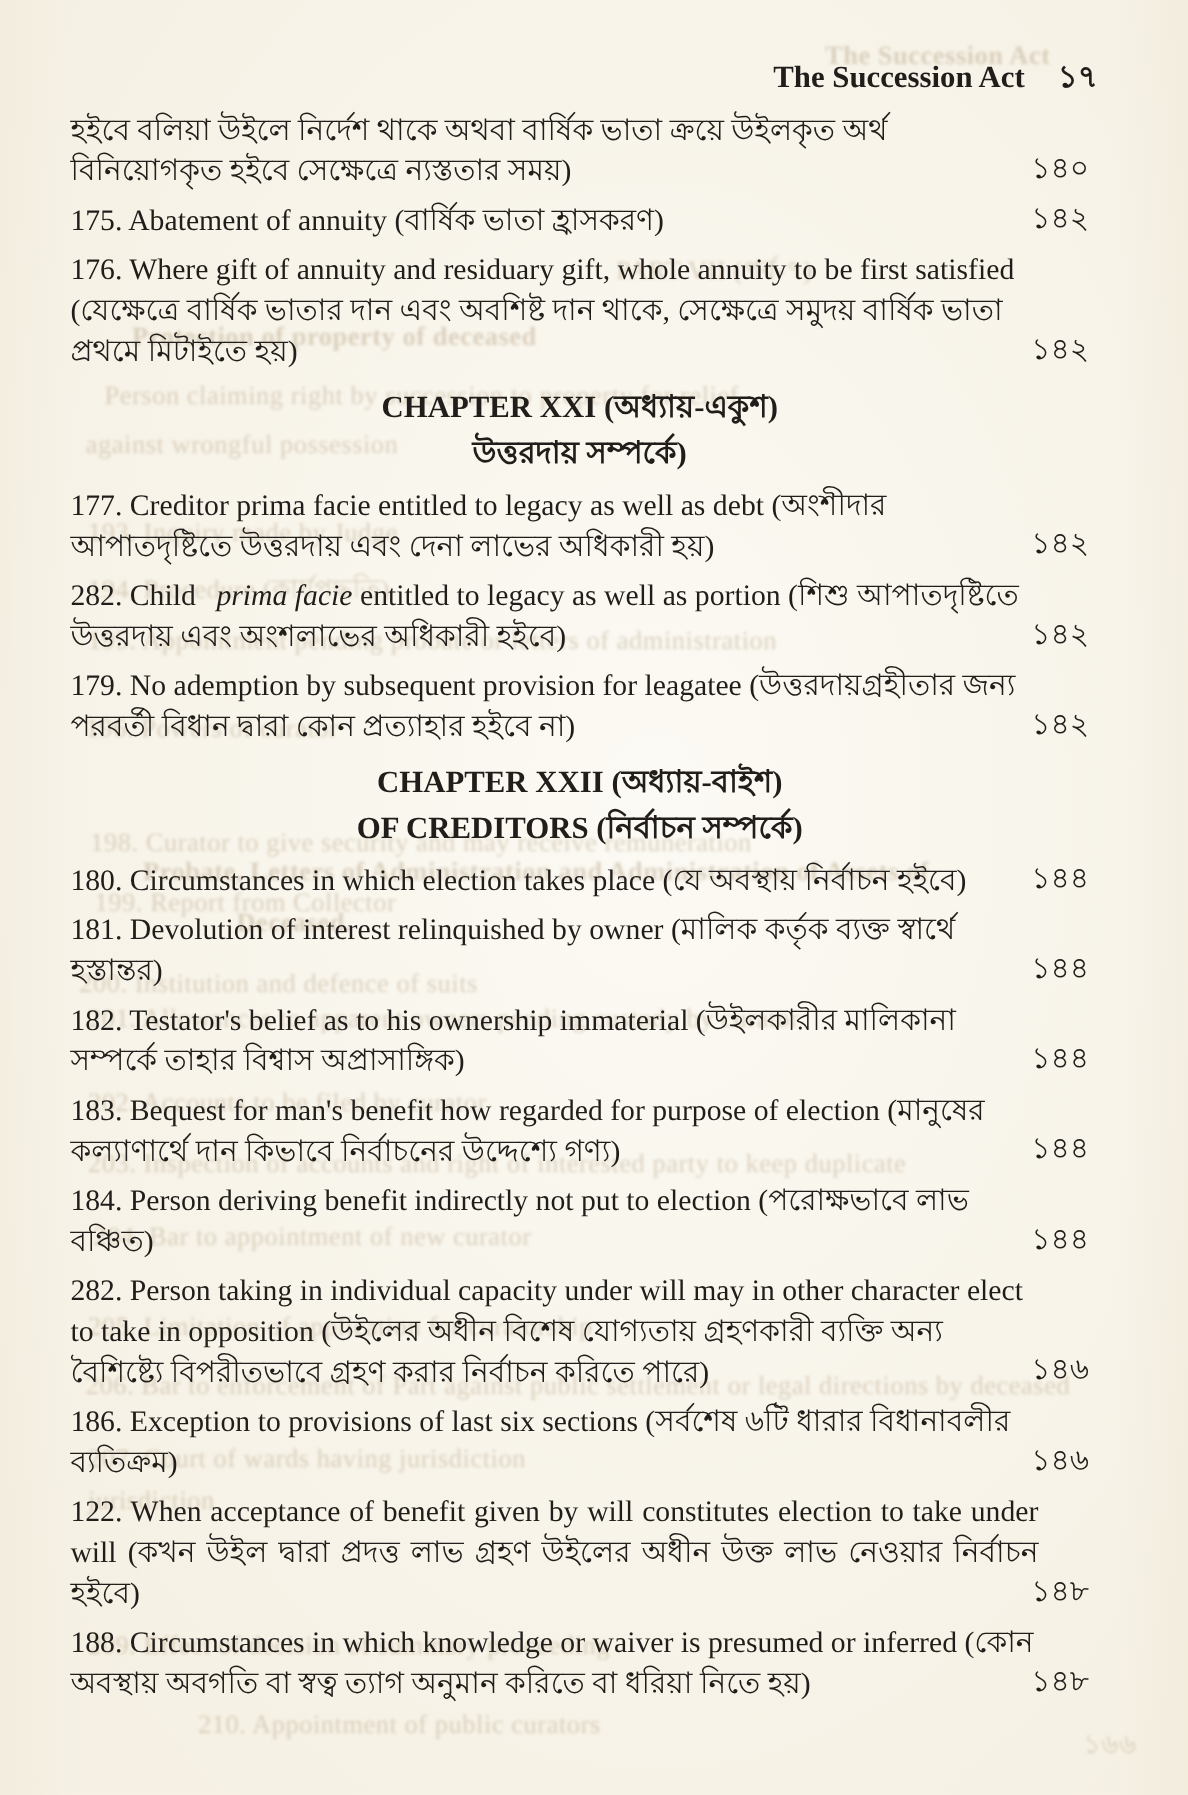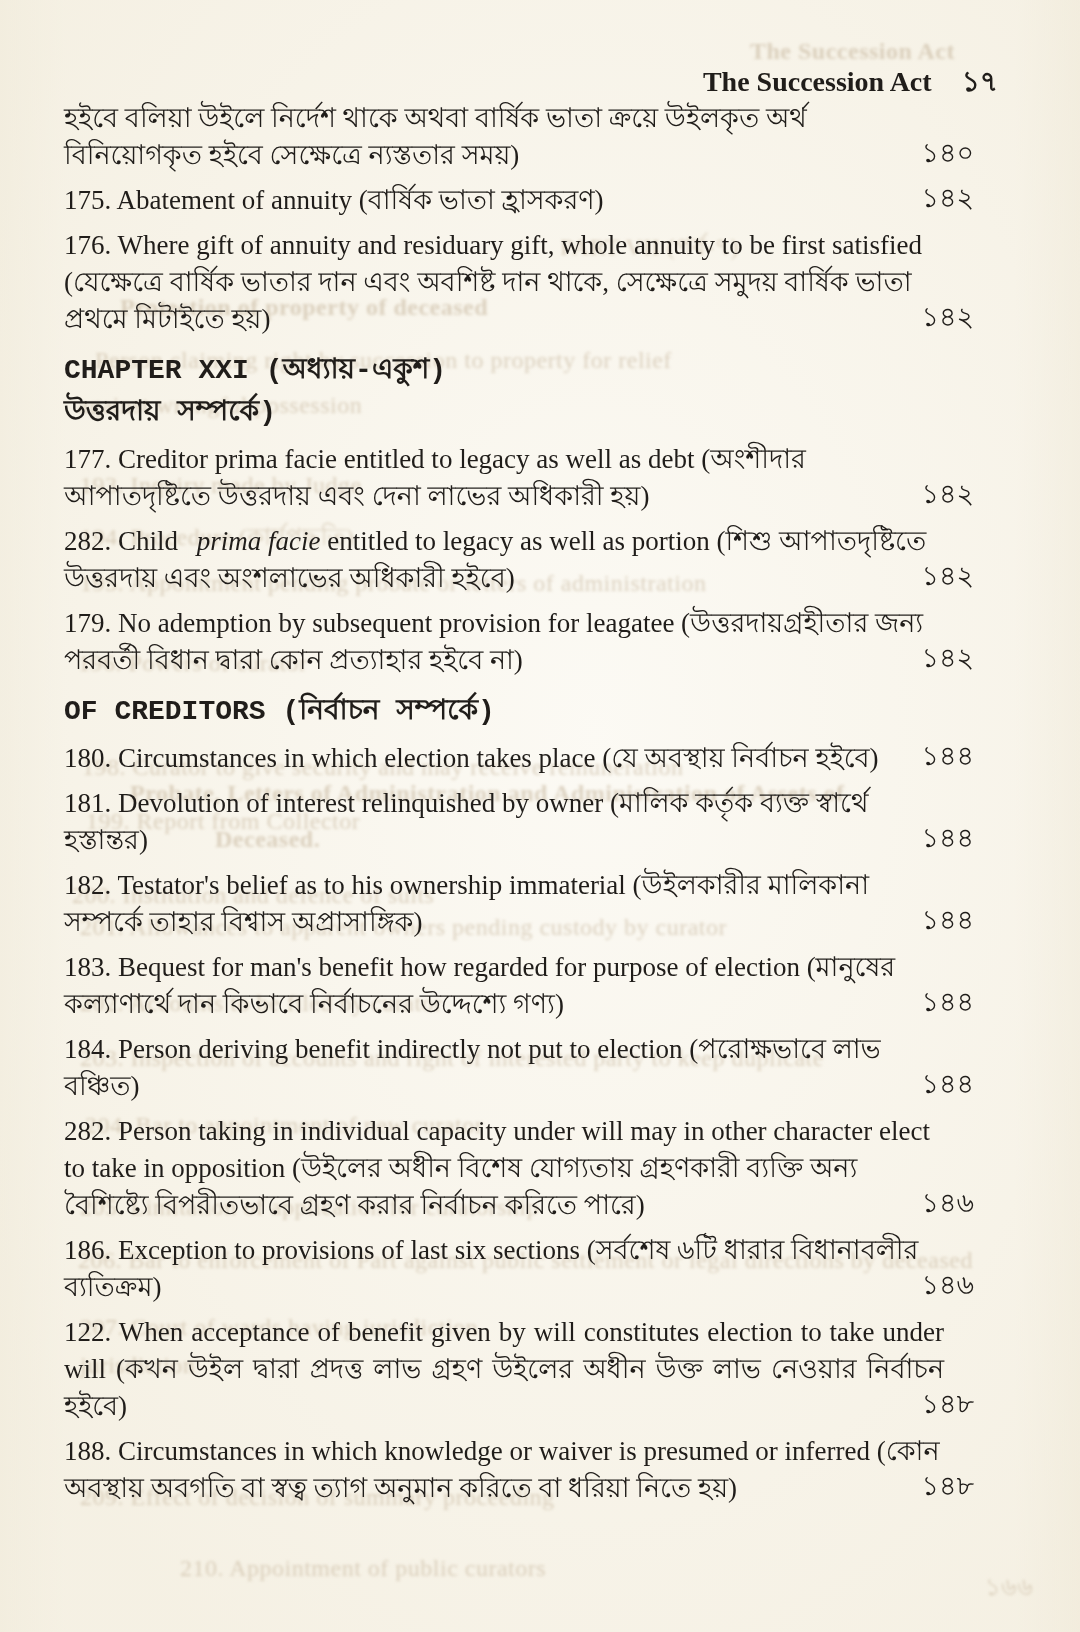"The Succession Act" .page-header { top: 60px -> 48px }
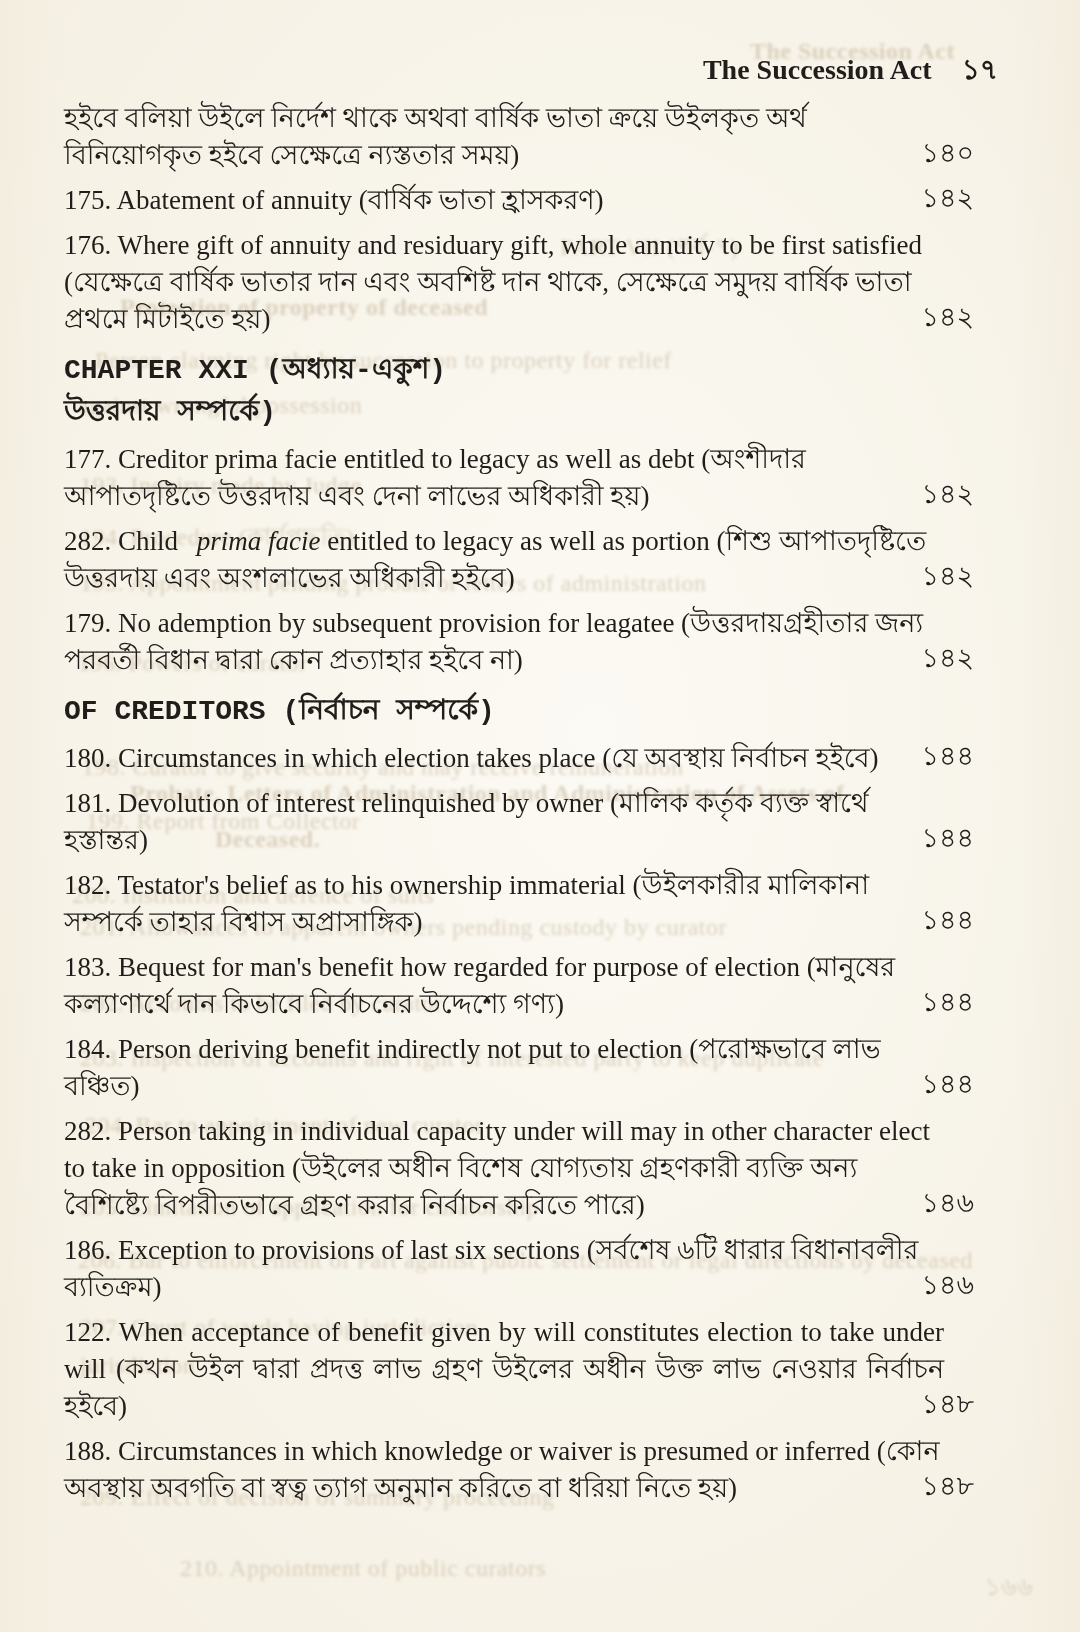"১৪০" .entry .pageno { right: 16px -> 0 }
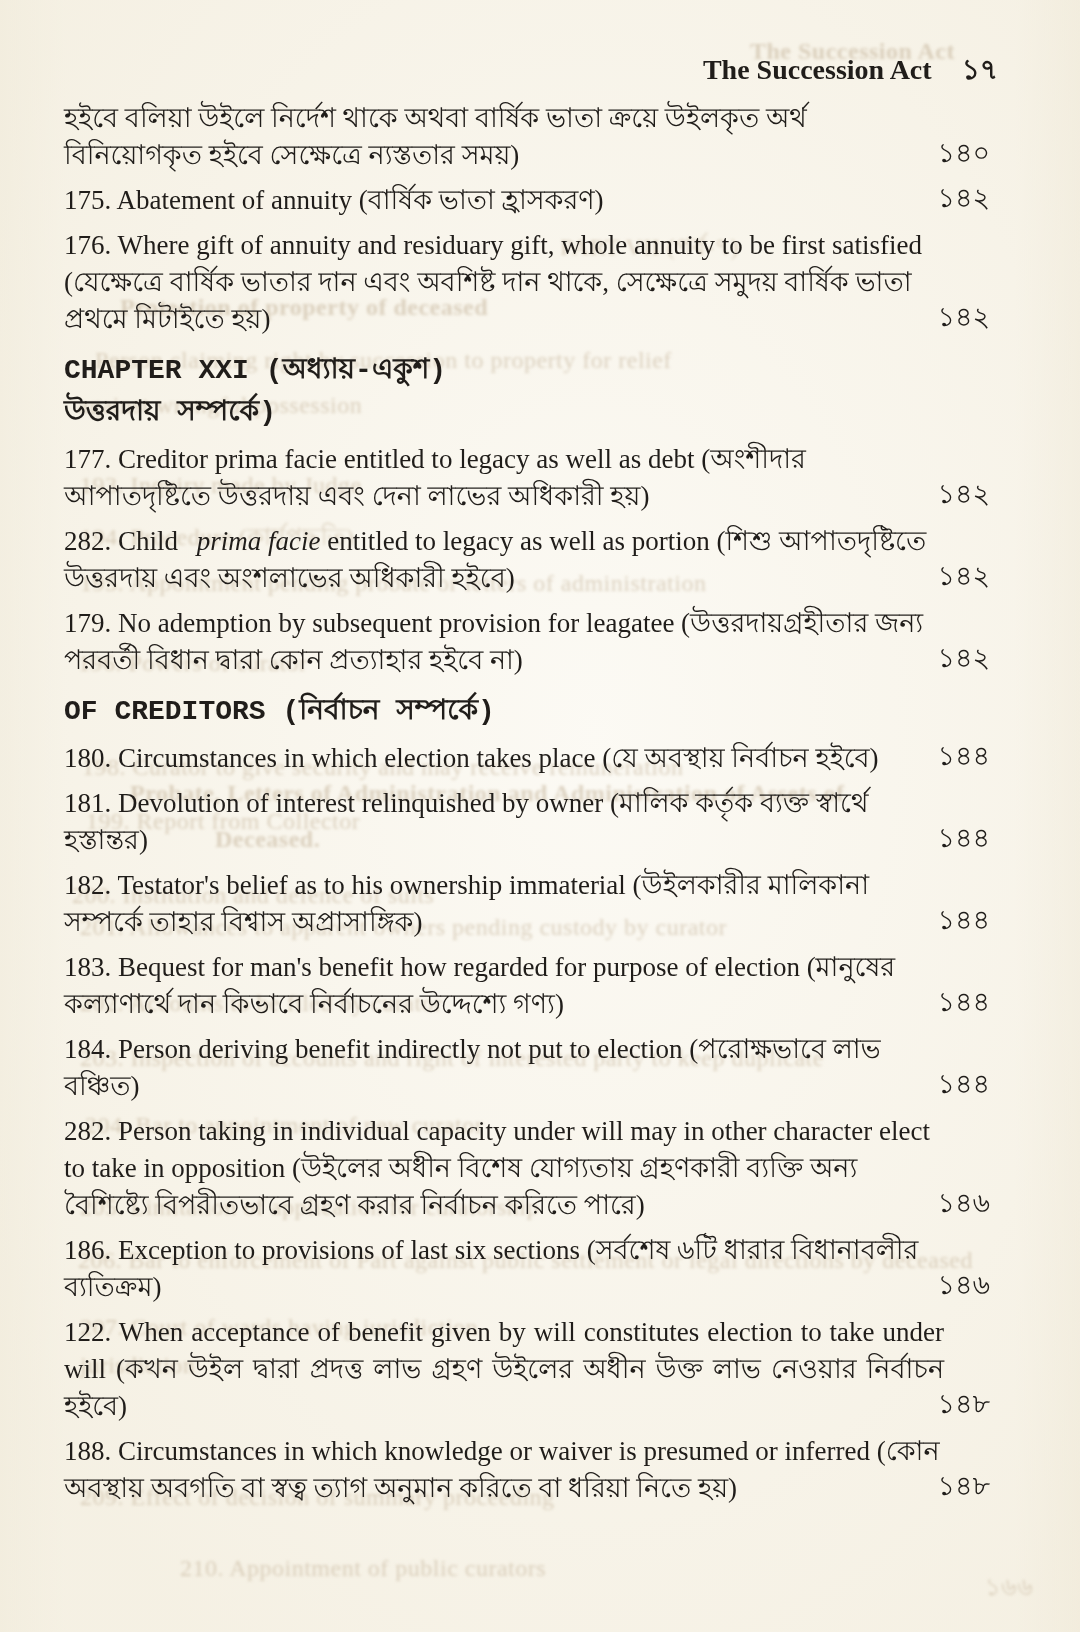"CHAPTER XXI (অধ্যায়-একুশ)" .chapter { font-family: Liberation Mono, monospace -> none; text-align: none -> center }
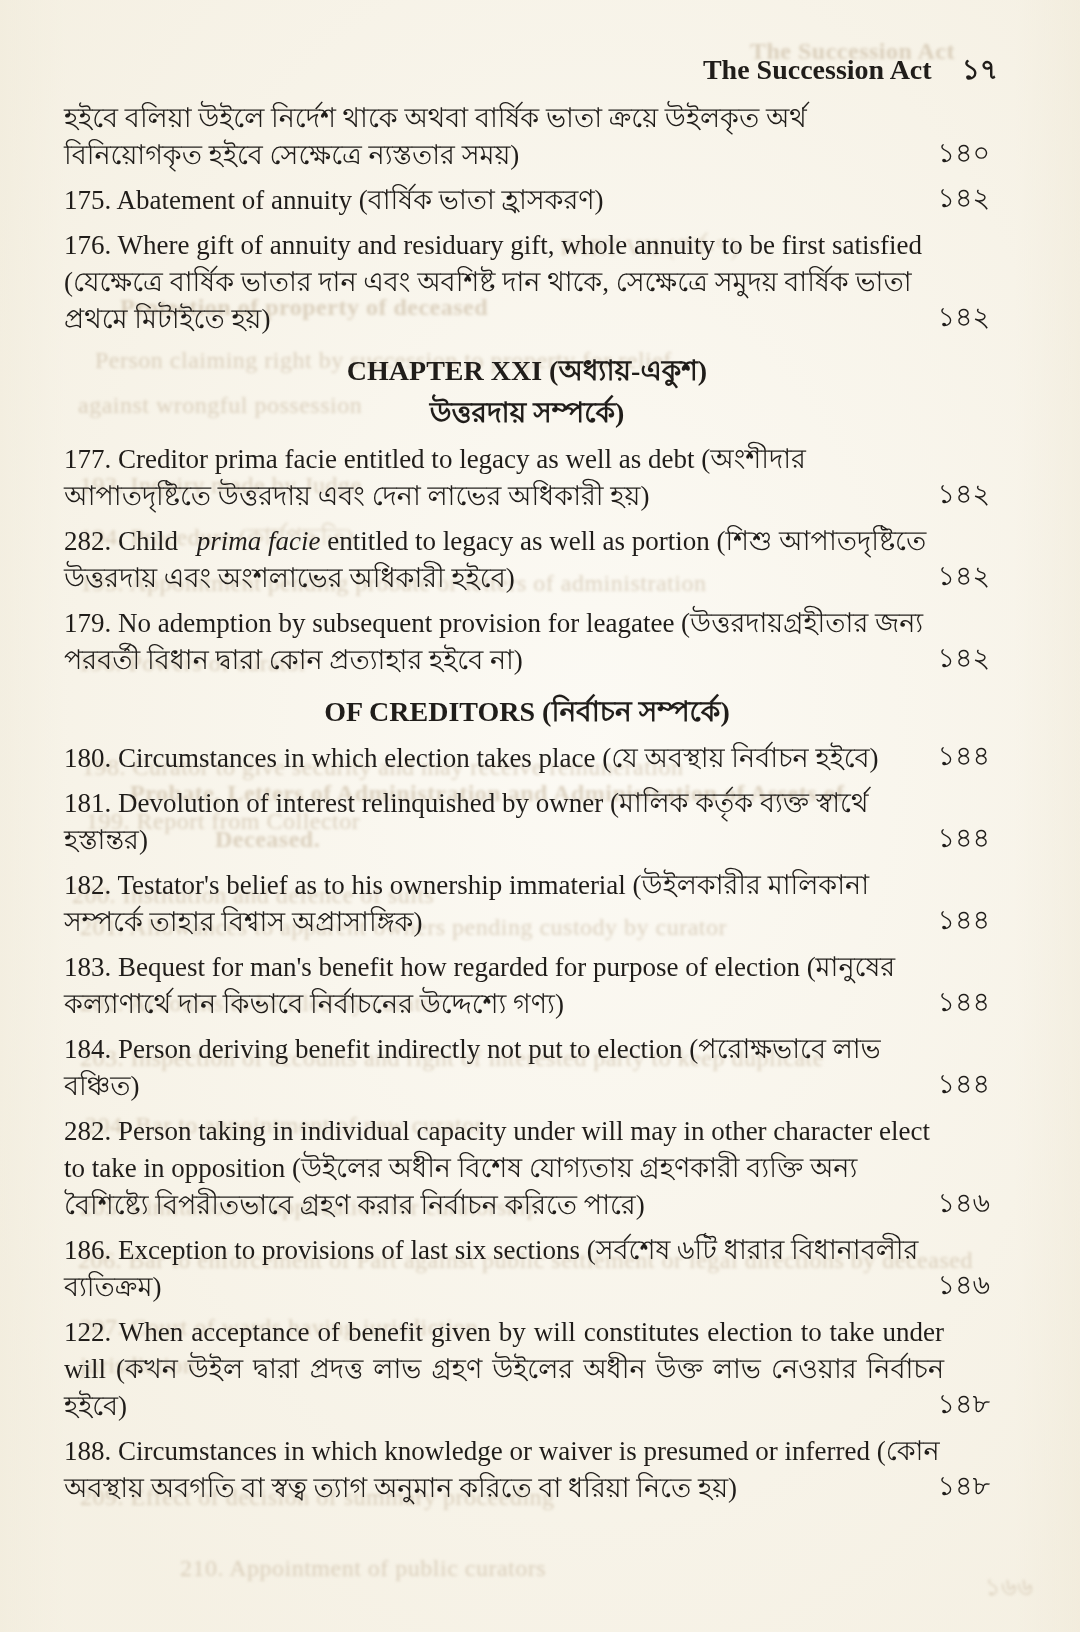"CHAPTER XXII (অধ্যায়-বাইশ)" div.chapter-line { html: none -> <div>CHAPTER XXII (অধ্যায়-বাইশ)</div> }
